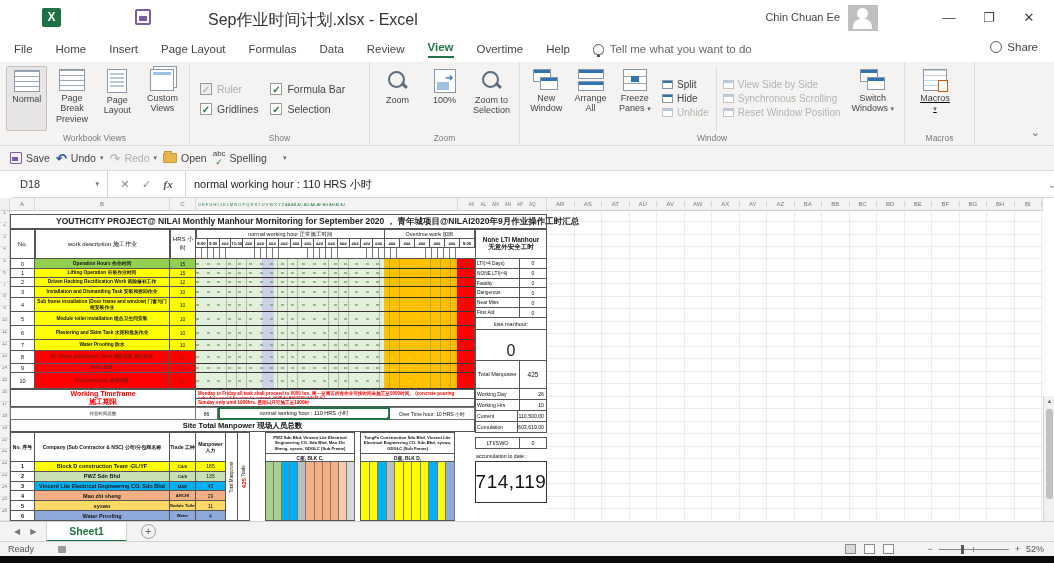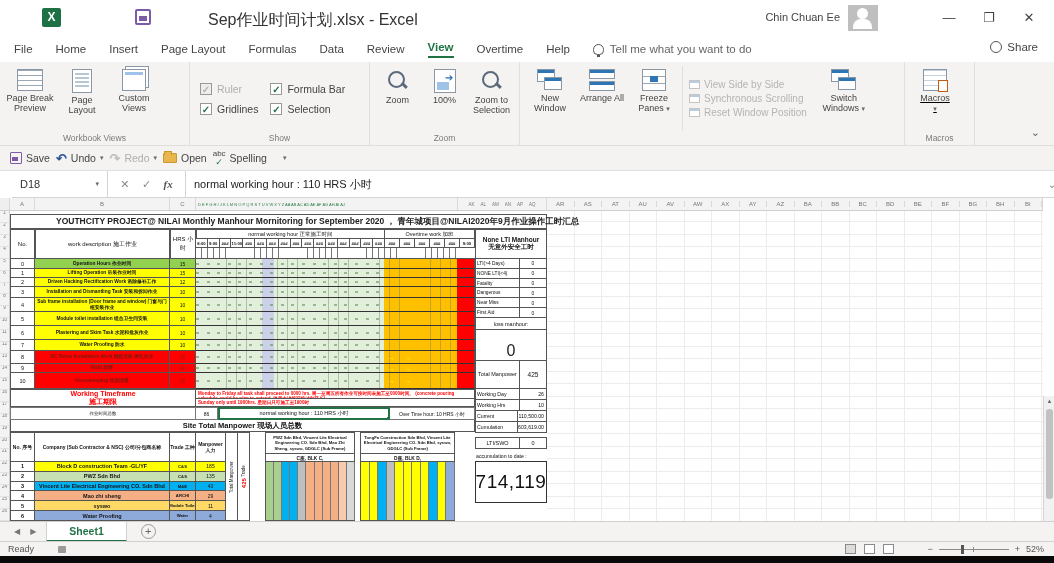"Split" div.smalls { html: none -> <div> <div> <span></span> <span>Split</span> </div> <div> <span></span> <span>Hide</span> </div> <div> <span></span> <span>Unhide</span> </div> </div> }
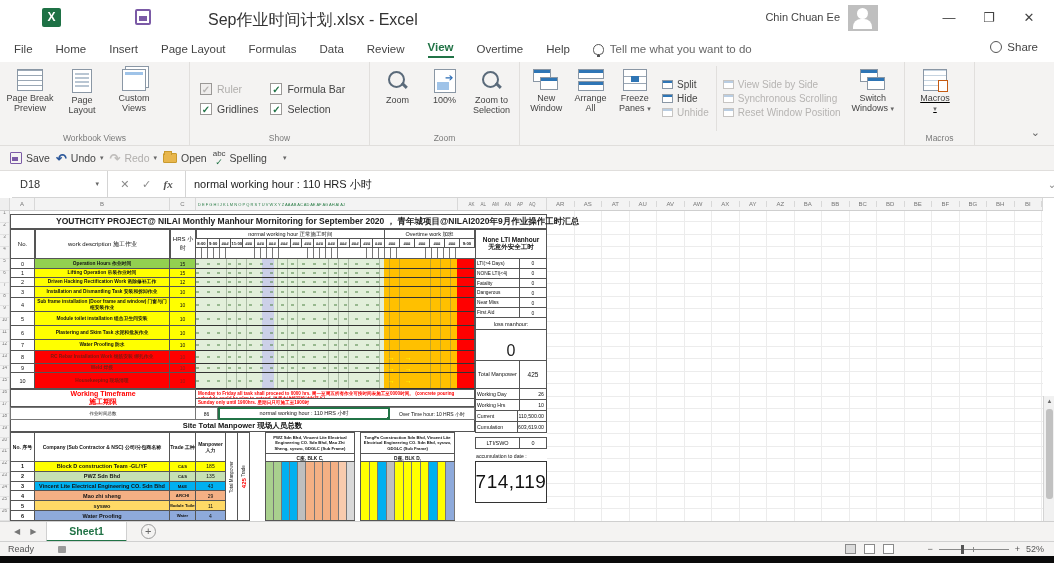"Normal" div.bigbtn { html: none -> <div> <div></div> <div>Normal</div> </div> }
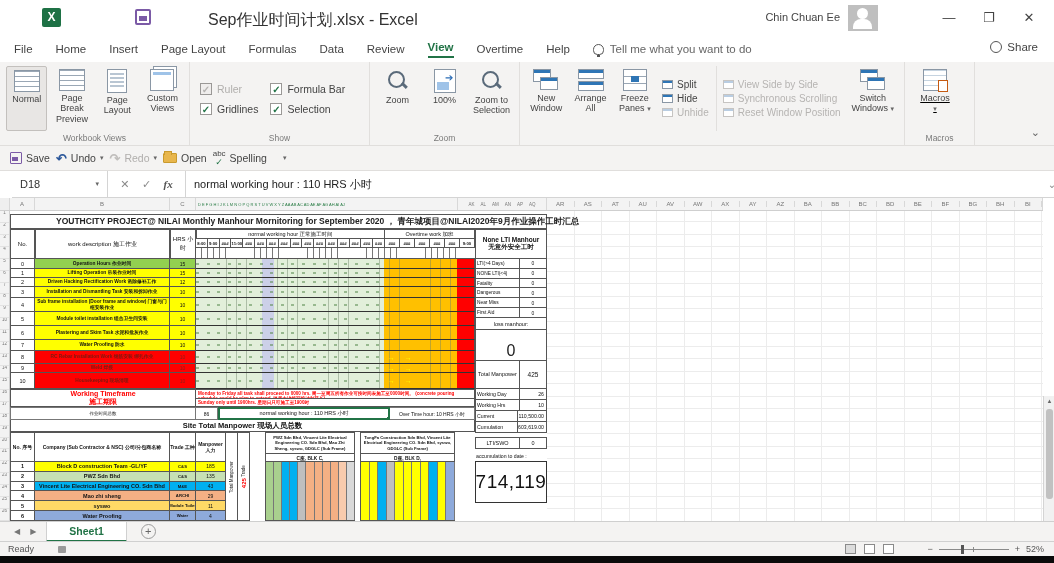"Window" div.rgroup-label { html: none -> <div>Window</div> }
